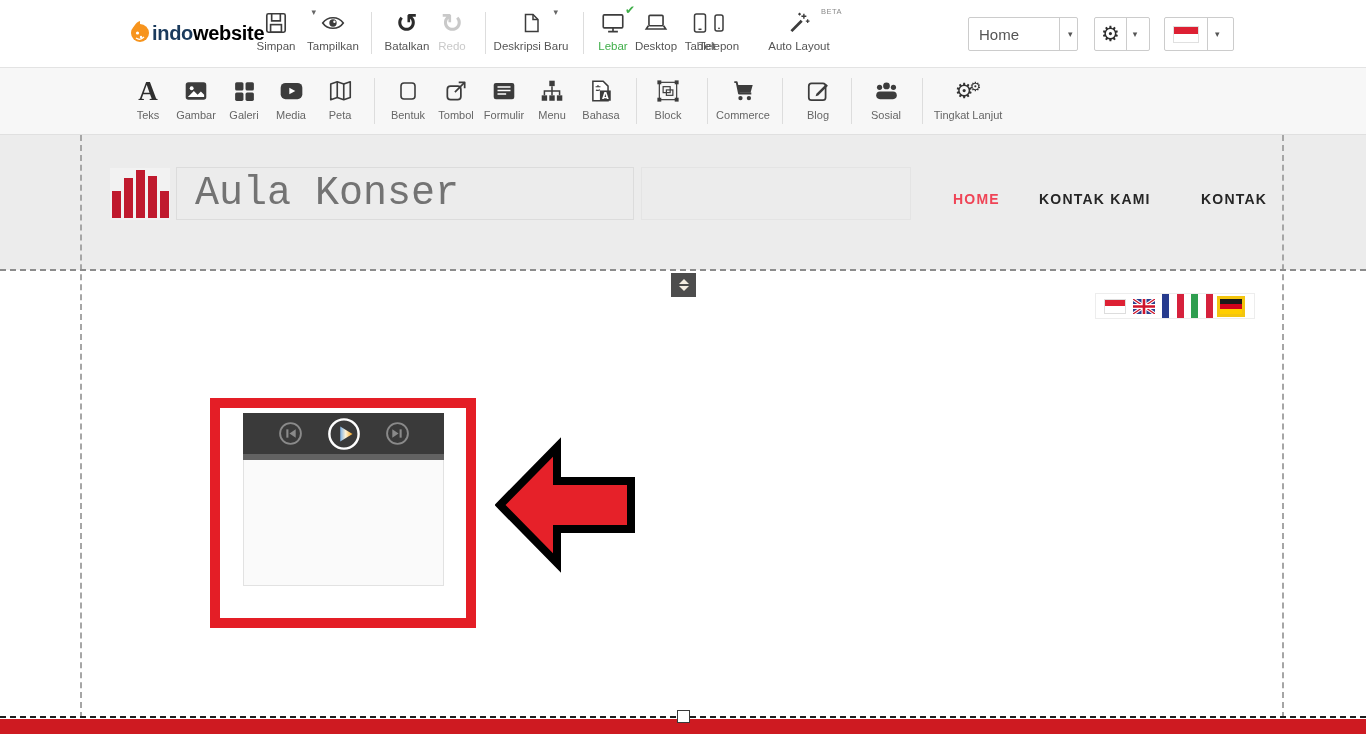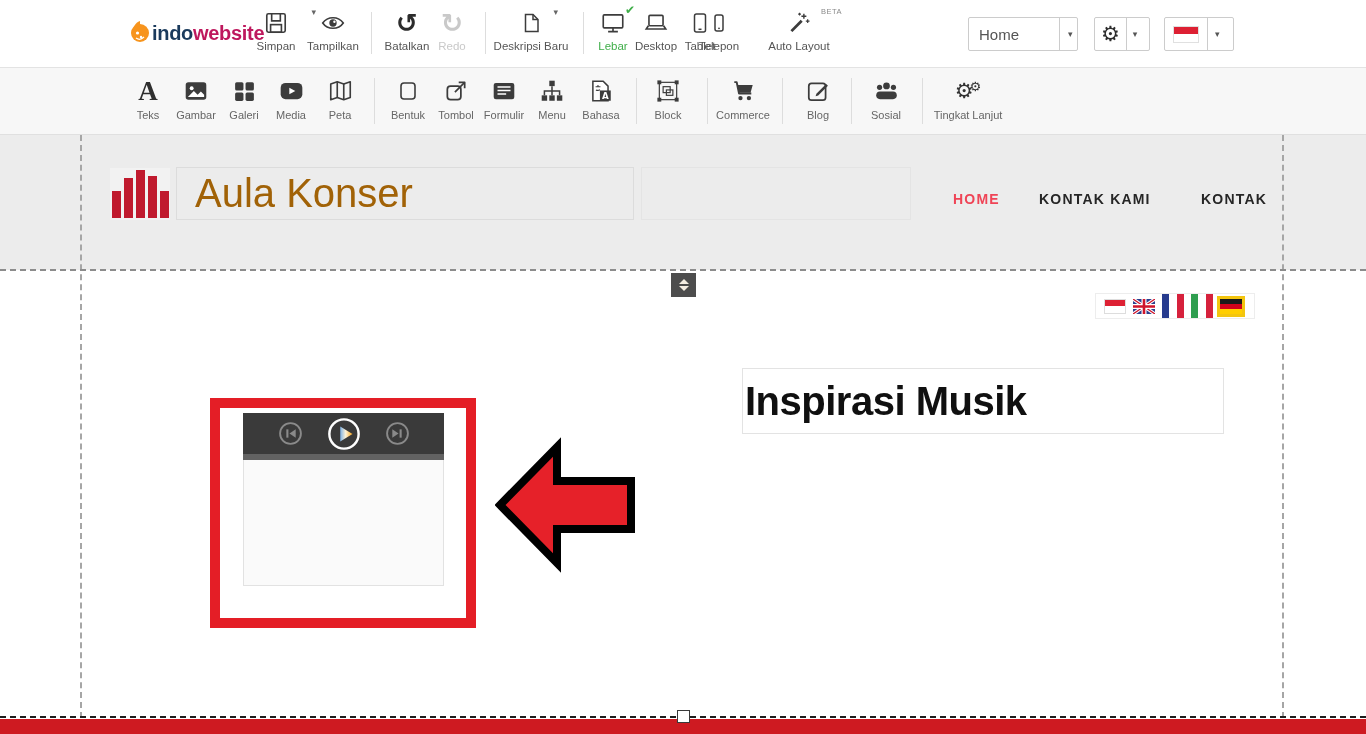"website" .logo-web { color: #be185d -> #000000 }
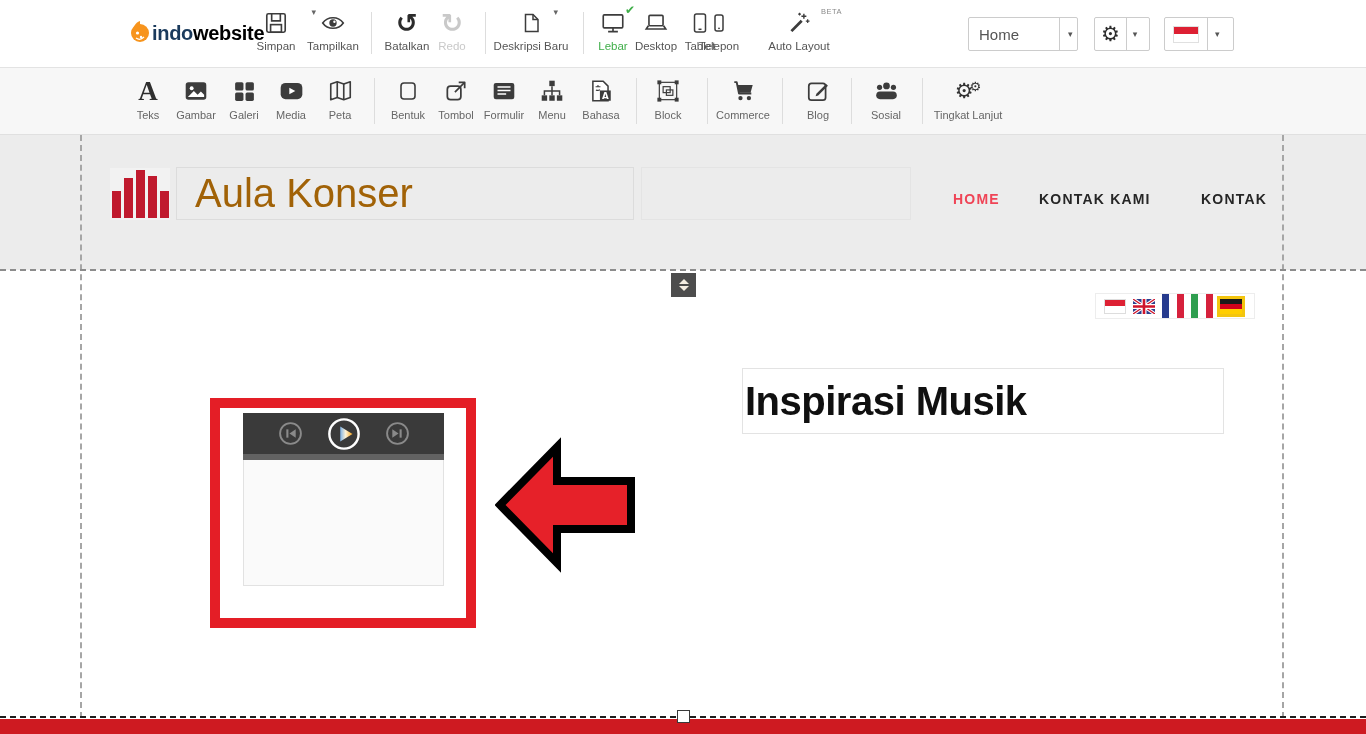"Aula Konser" .site-title { color: #a16207 -> #737373; font-family: Liberation Sans, sans-serif -> Liberation Mono, monospace }
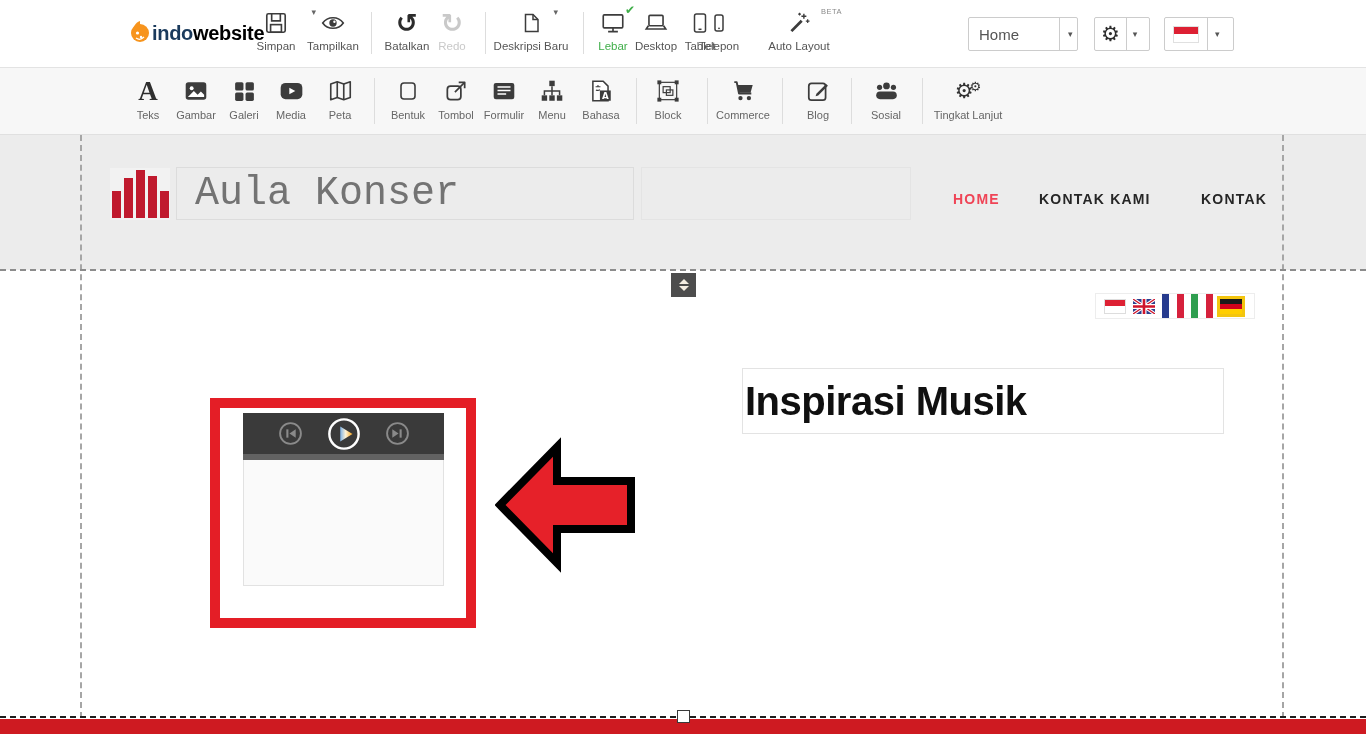"Inspirasi Musik" div.article-heading-box { html: <div> <div>Inspirasi Musik</div> </div> -> none }
